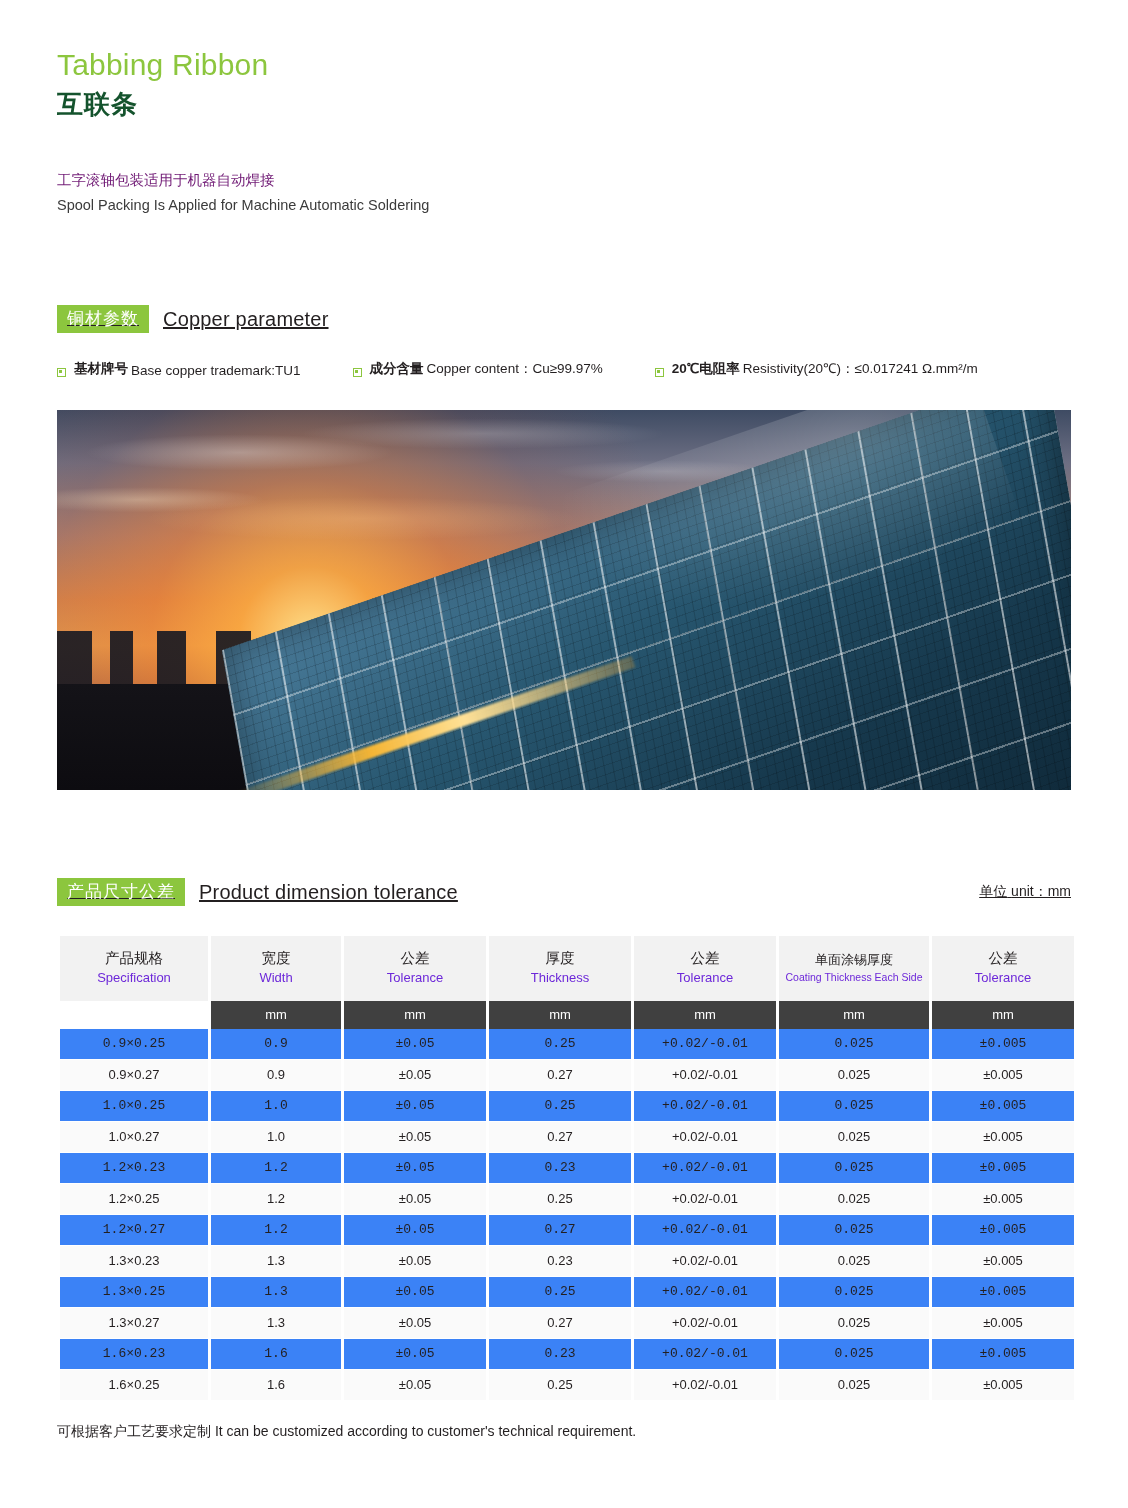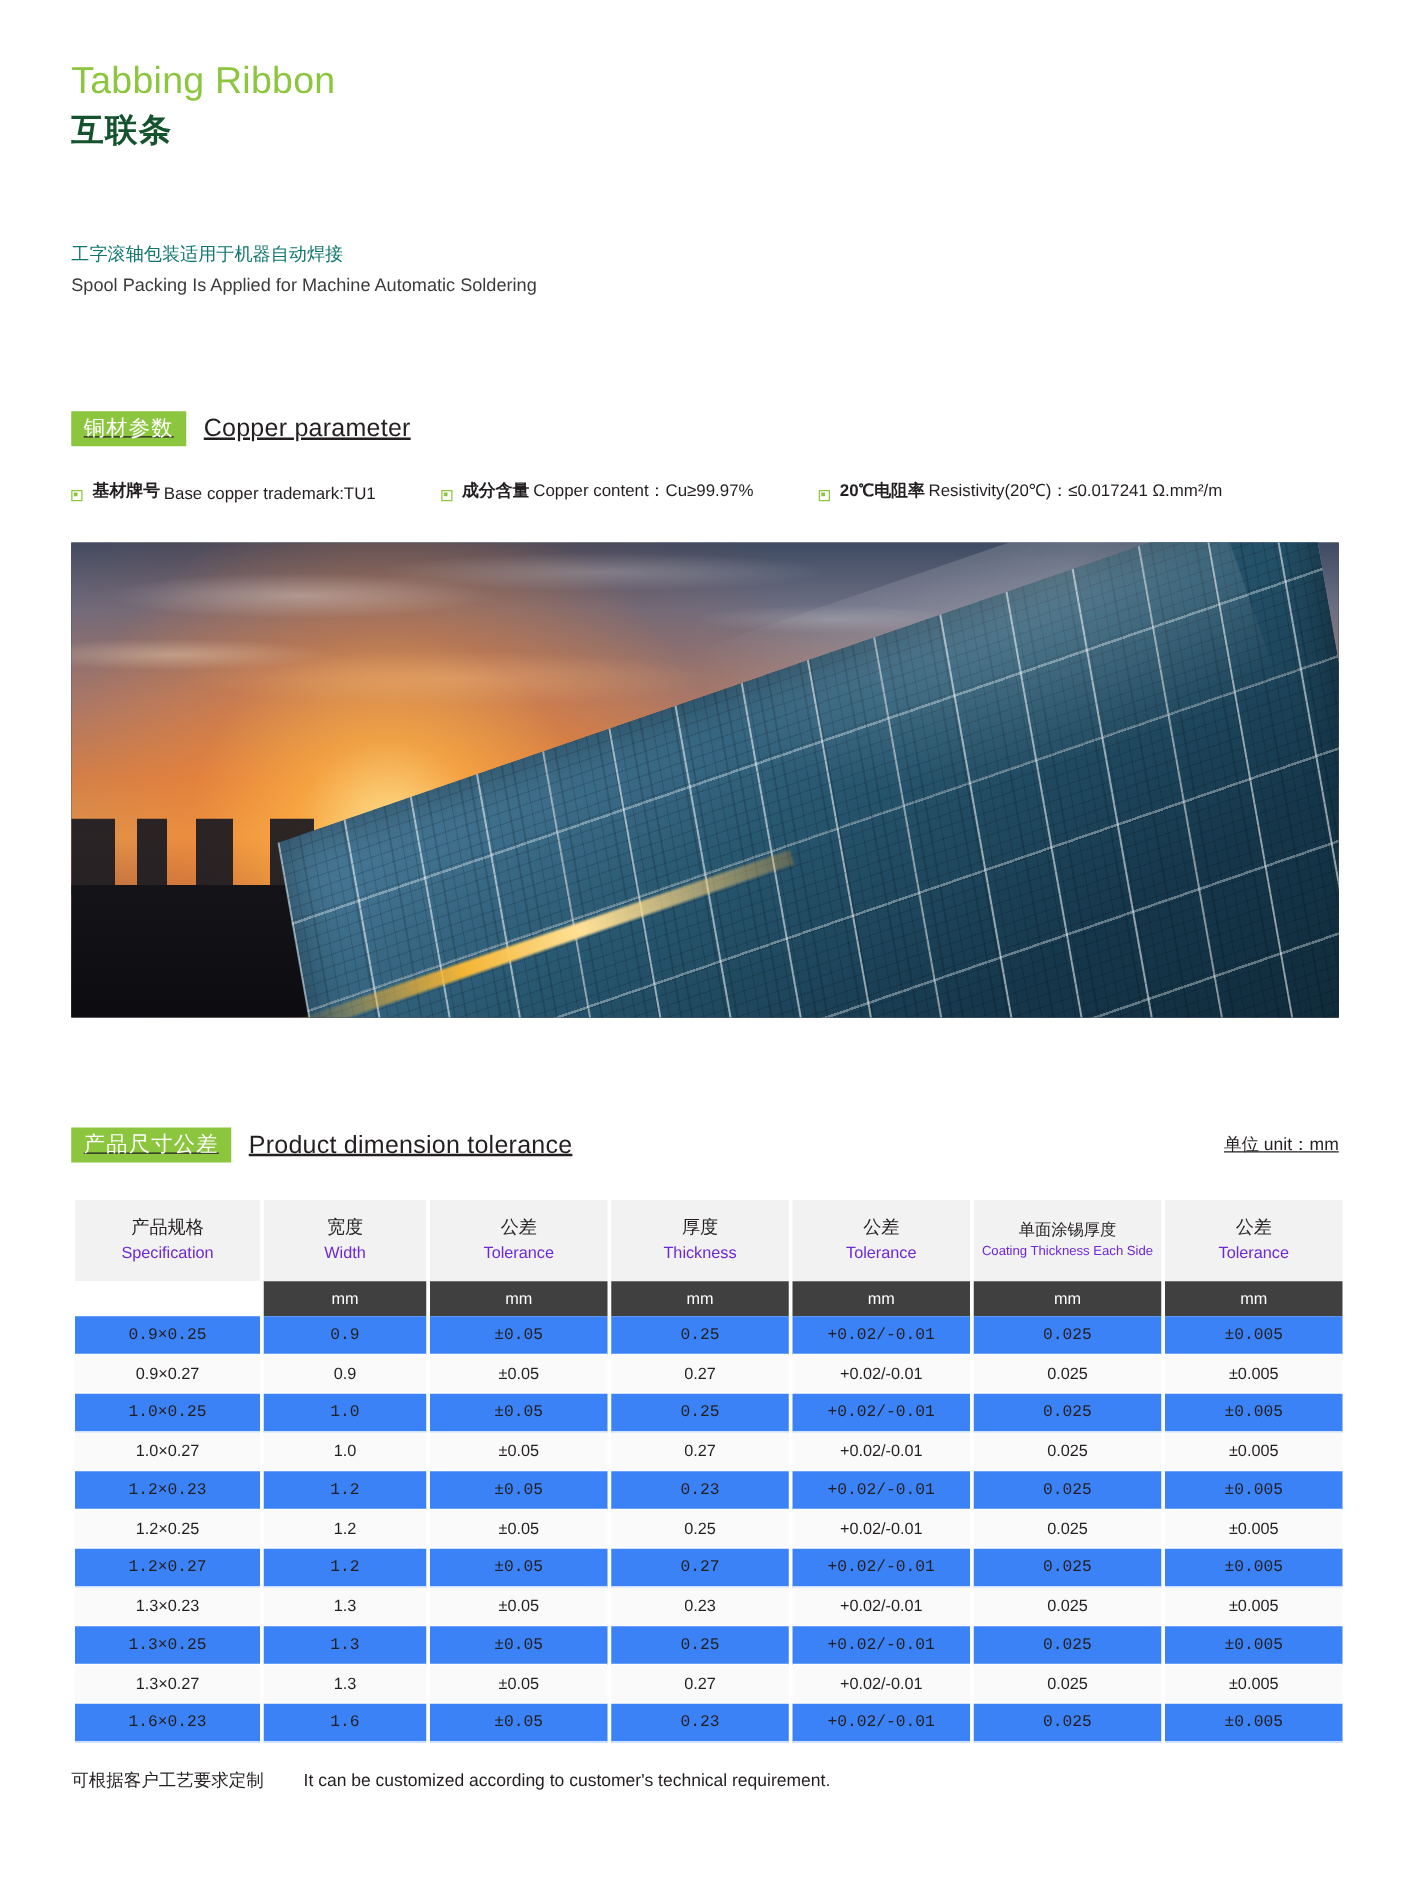"工字滚轴包装适用于机器自动焊接" .subtitle-cn { color: #0f766e -> #701a75; margin-top: 72px -> 48px }
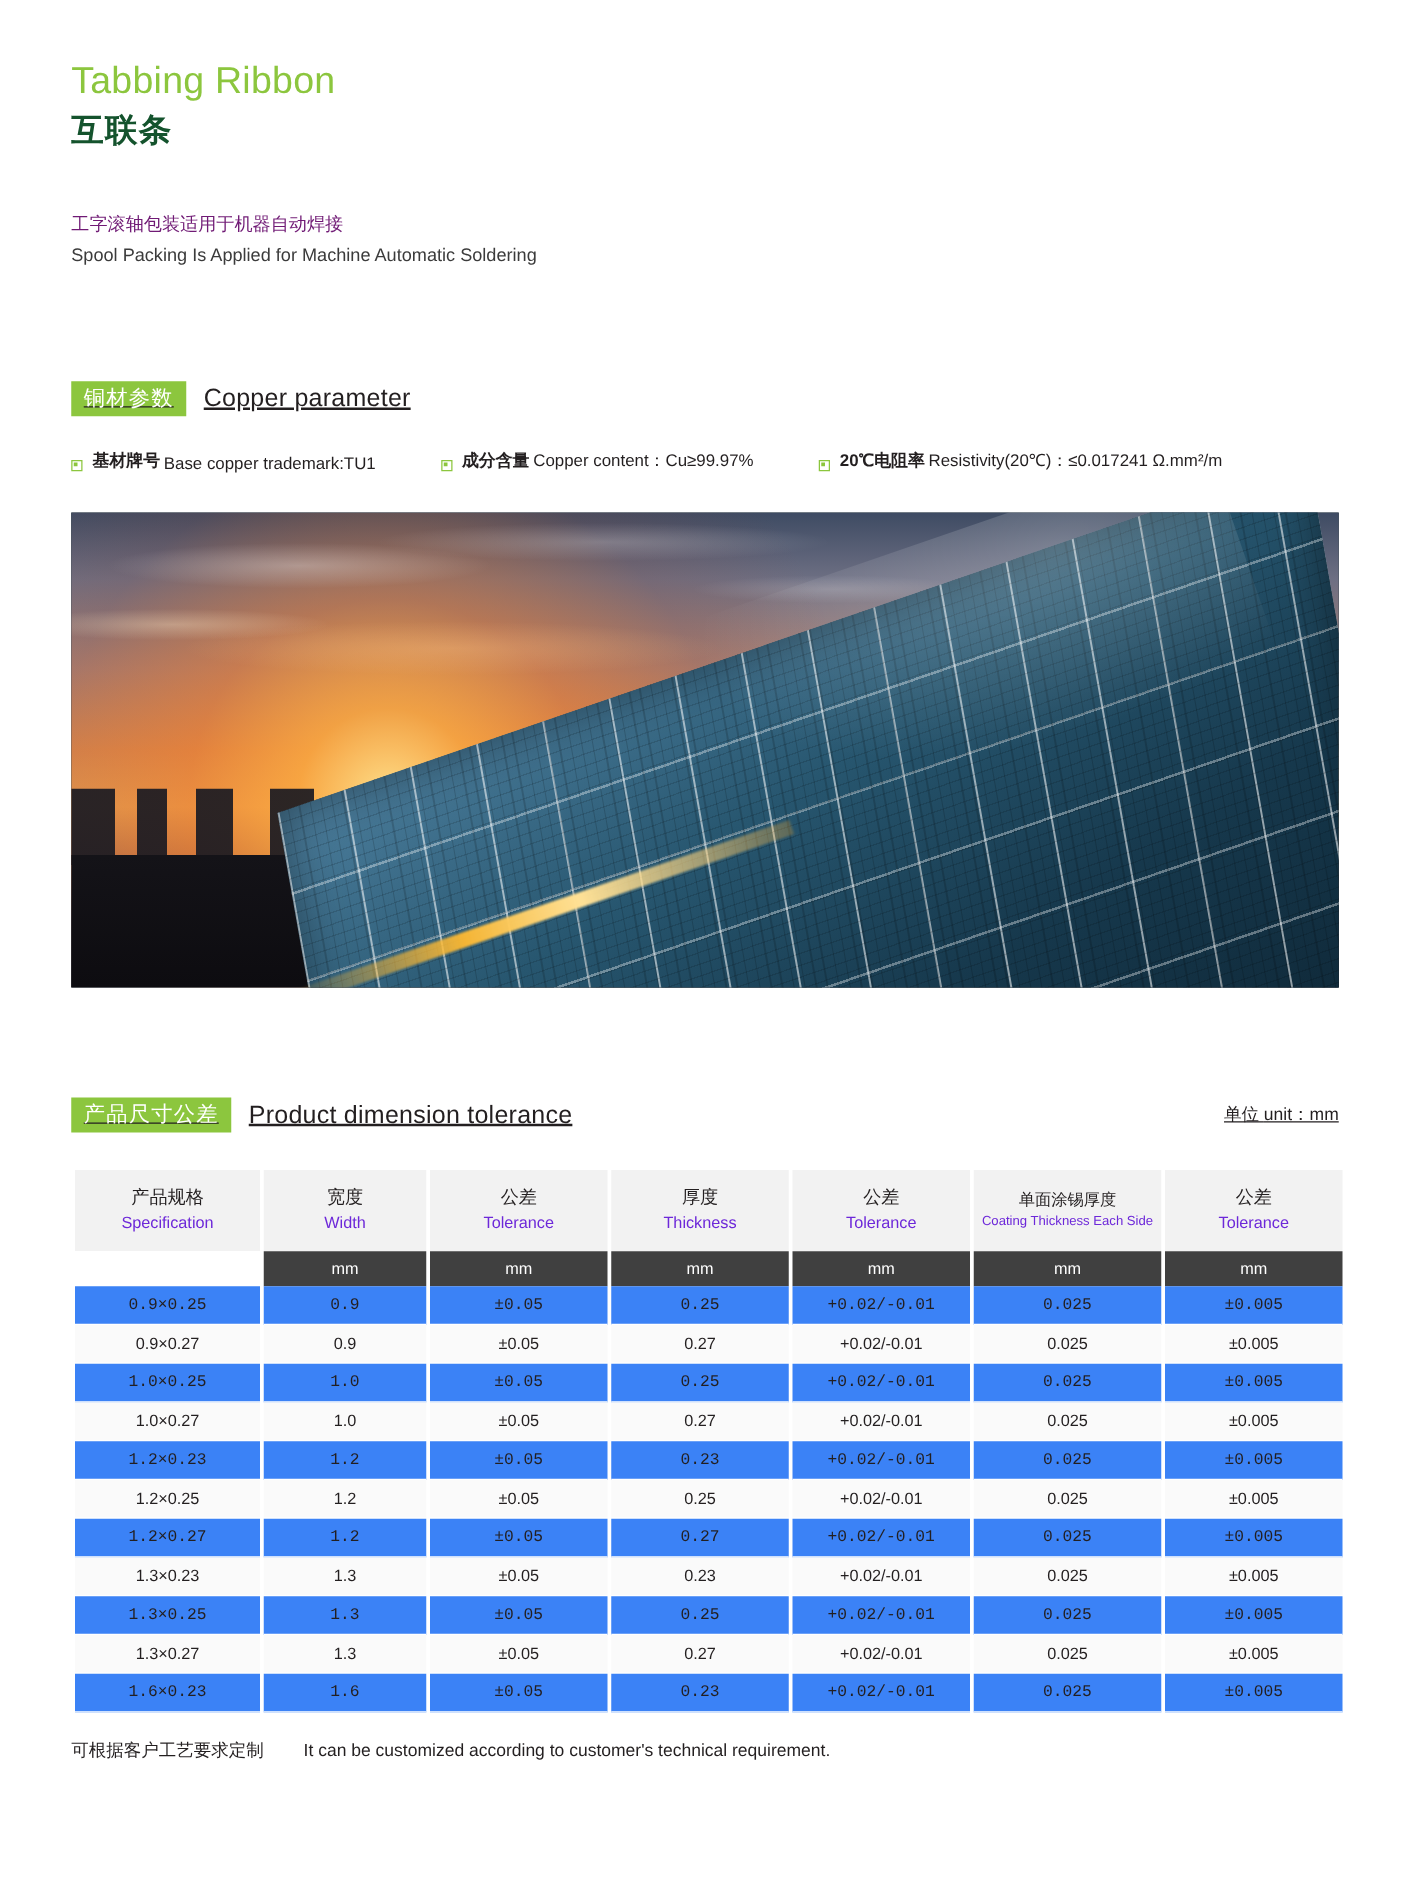"1.6×0.25" tr.even { html: none -> <tr> <td>1.6×0.25</td> <td>1.6</td> <td>±0.05</td> <td>0.25</td> <td>+0.02/-0.01</td> <td>0.025</td> <td>±0.005</td> </tr> }
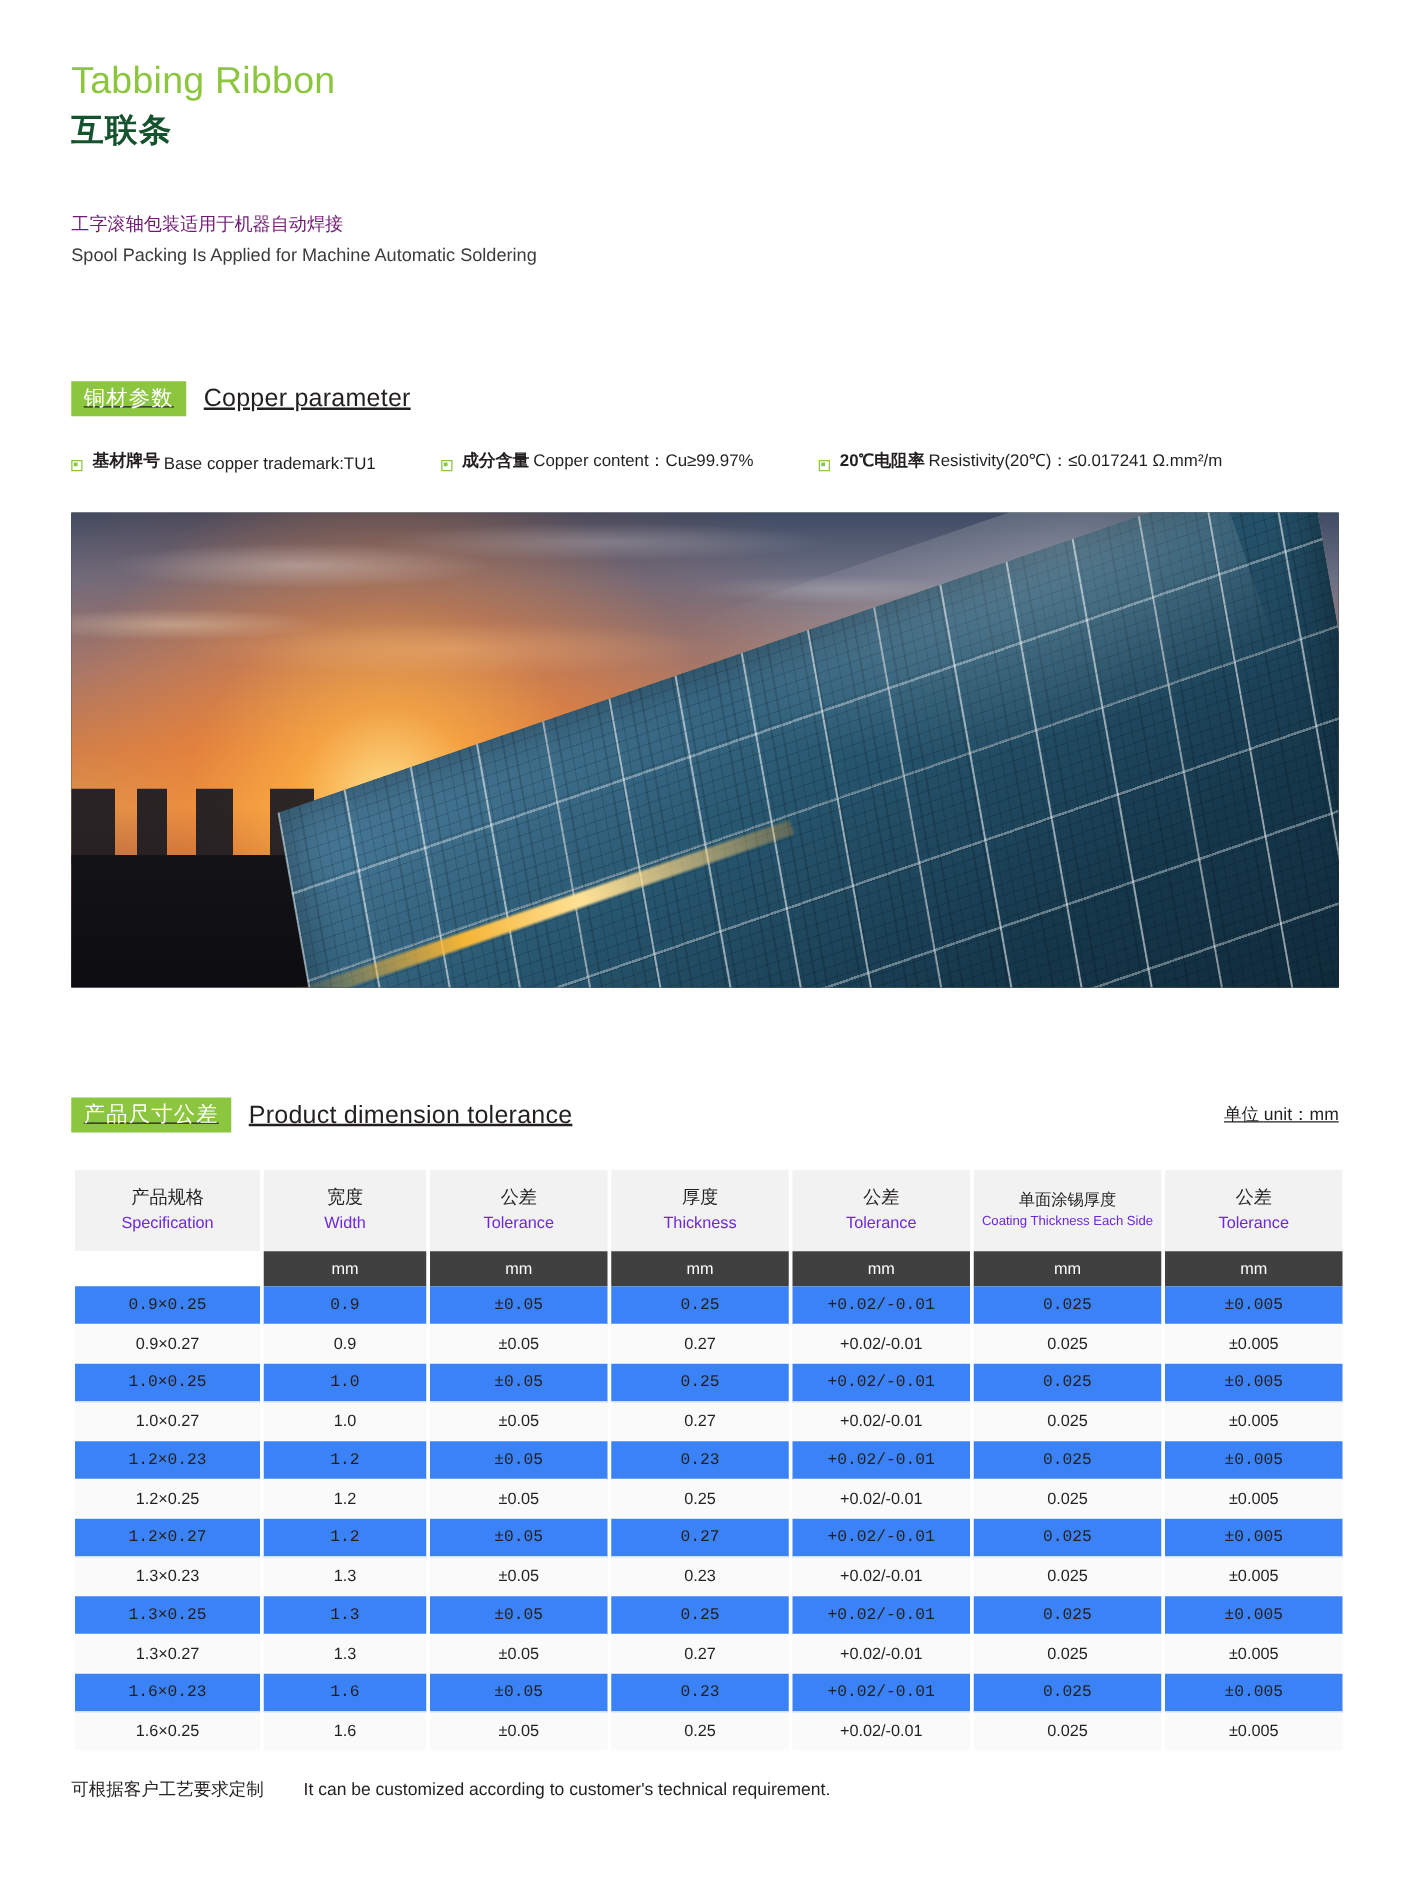"It can be customized according" .footnote .f-en { margin-left: 28px -> none }
